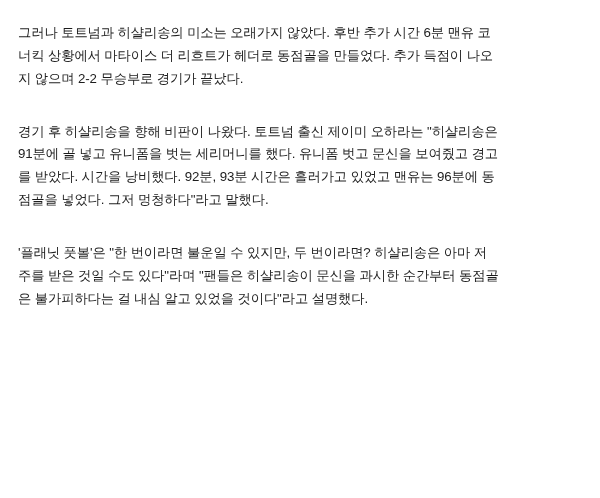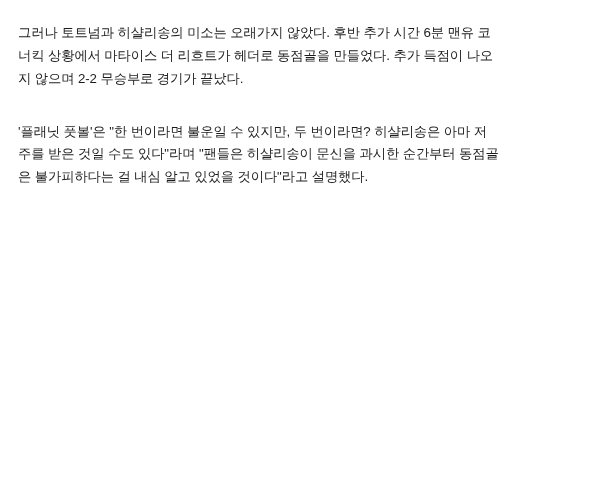"경기 후 히샬리송을 향해 비판이" p.para { html: none -> <p>경기 후 히샬리송을 향해 비판이 나왔다. 토트넘 출신 제이미 오하라는 "히샬리송은 91분에 골 넣고 유니폼을 벗는 세리머니를 했다. 유니폼 벗고 문신을 보여줬고 경고를 받았다. 시간을 낭비했다. 92분, 93분 시간은 흘러가고 있었고 맨유는 96분에 동점골을 넣었다. 그저 멍청하다"라고 말했다.</p> }
